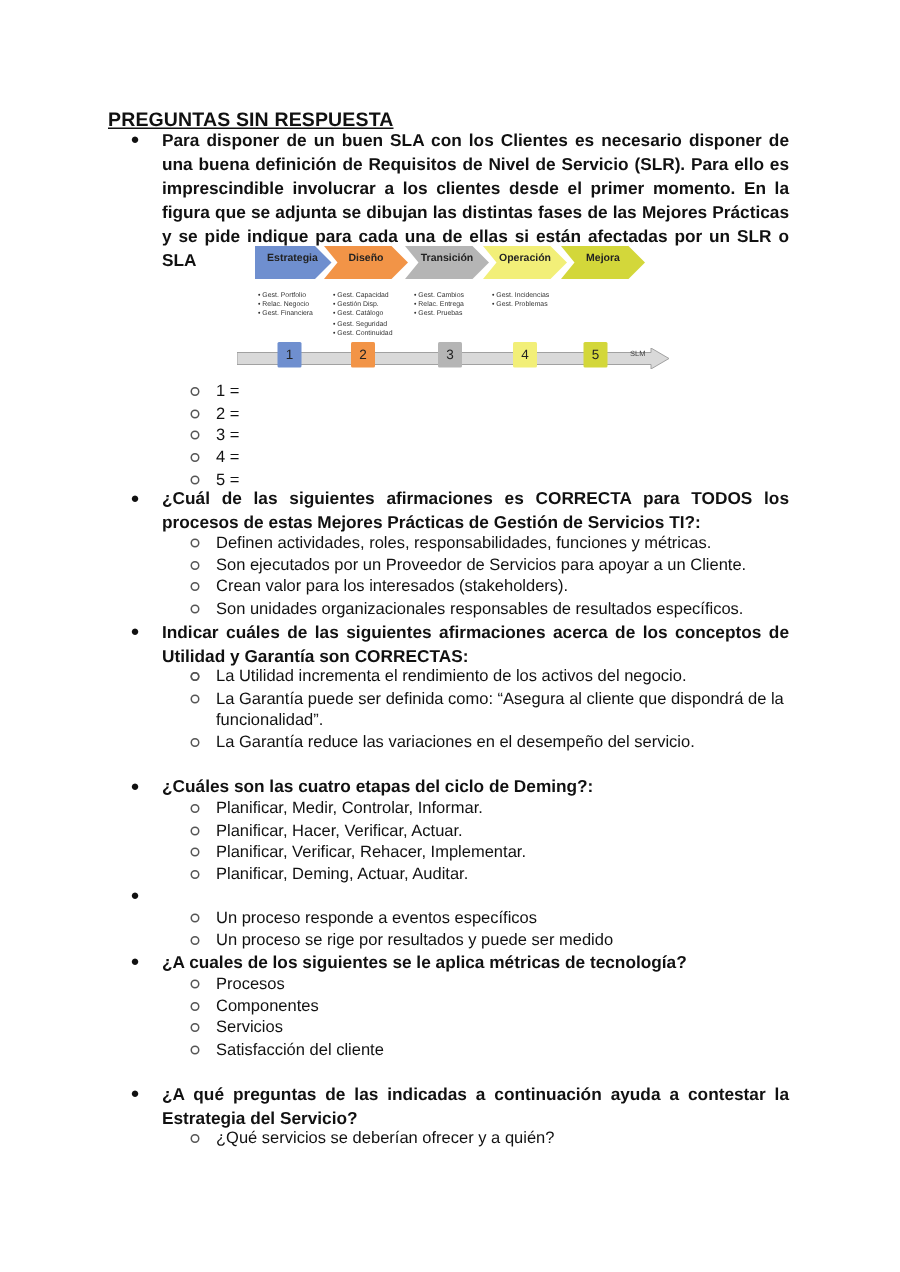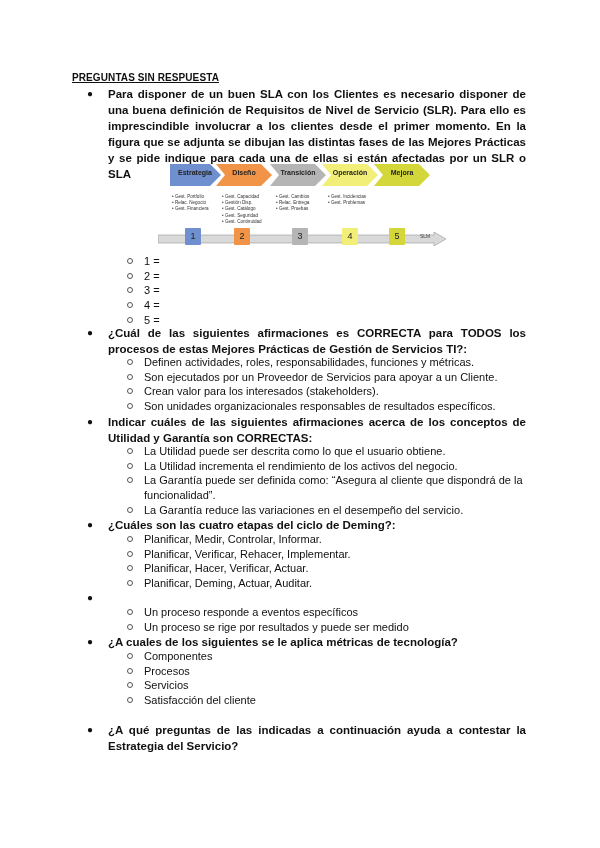"PREGUNTAS SIN RESPUESTA" .heading { font-size: 10px -> 13px }
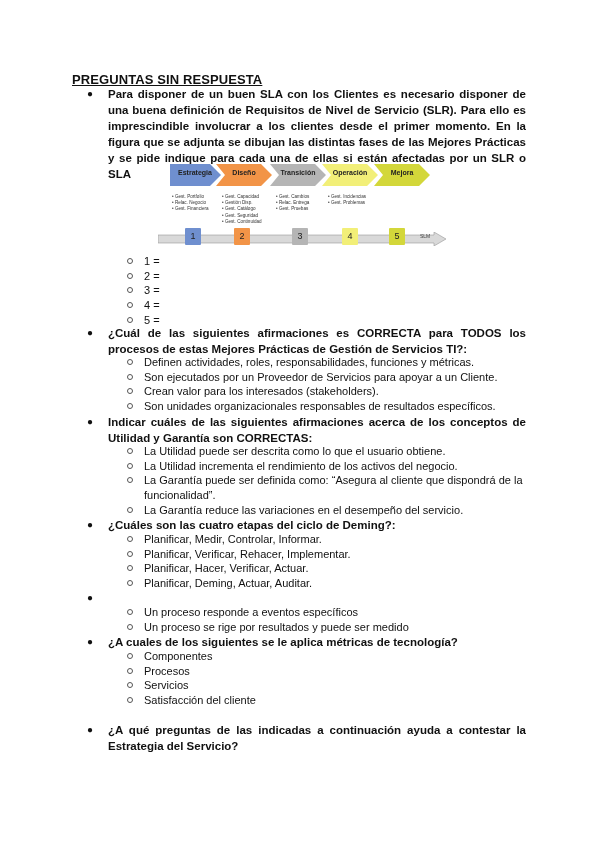"La Utilidad puede ser descrita" span { html: <span>La Utilidad puede ser descrita como lo que el usuario obtiene.</span> -> none }
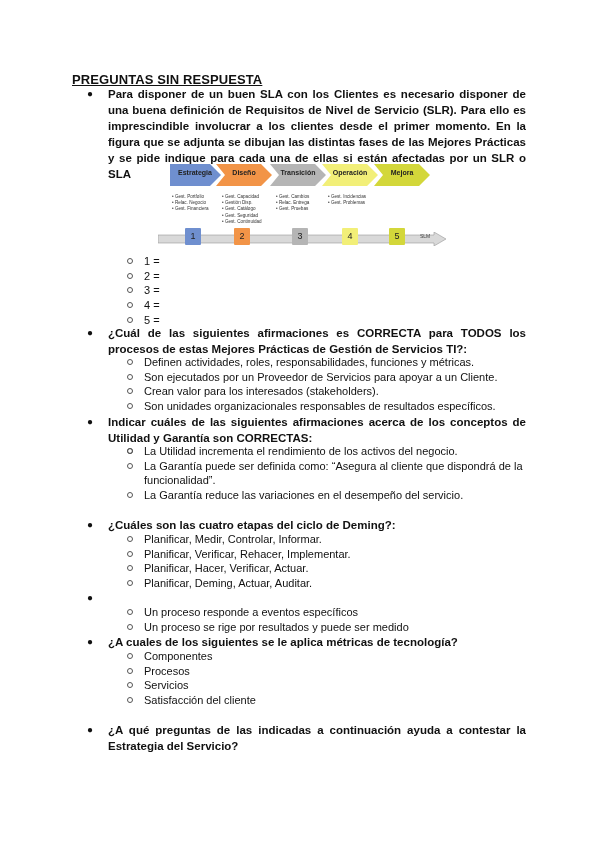"Planificar, Verificar, Rehacer," div.opt { order: before "Planificar, Hacer, Verificar, Actuar." -> after "Planificar, Hacer, Verificar, Actuar." }
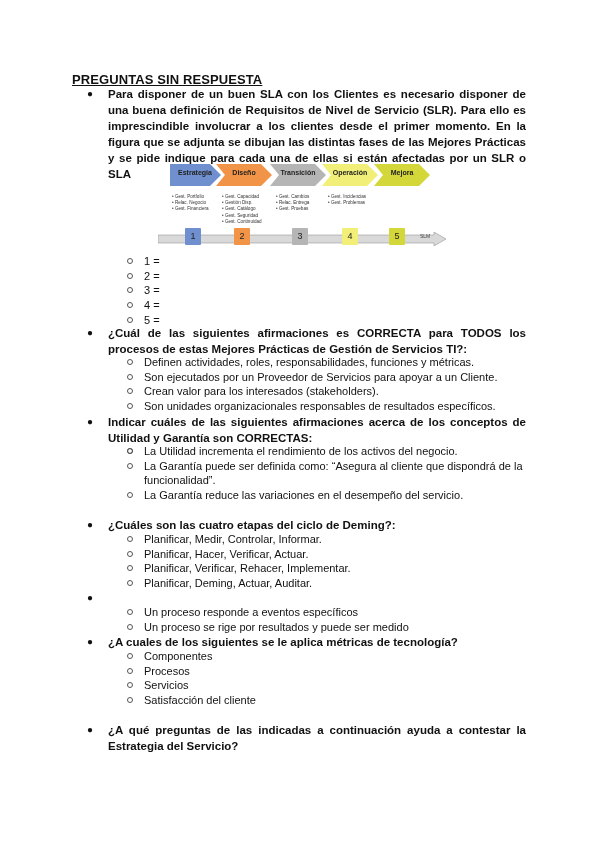"Componentes" div.opt { order: before "Procesos" -> after "Procesos" }
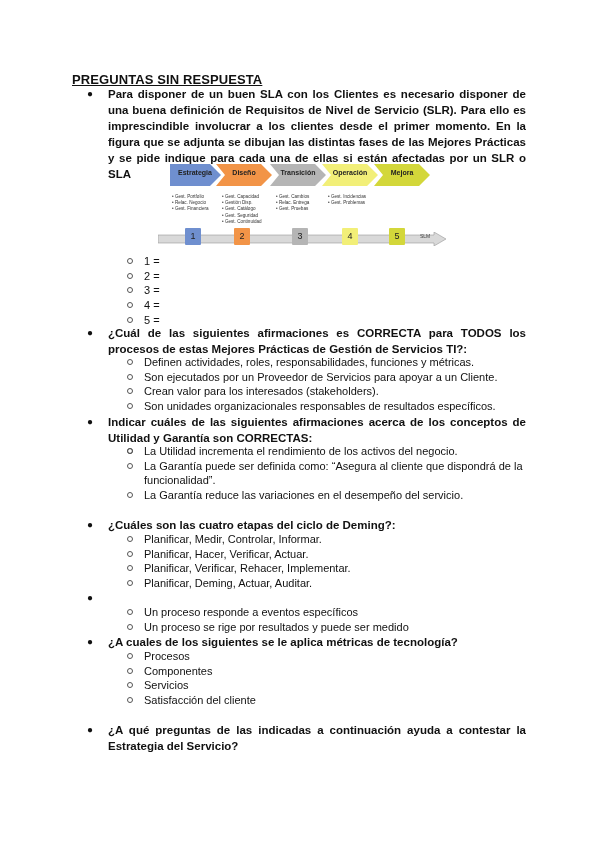"¿Qué servicios se deberían ofrecer" div.opts { html: none -> <div> <div><span></span><span>¿Qué servicios se deberían ofrecer y a quién?</span></div> </div> }
